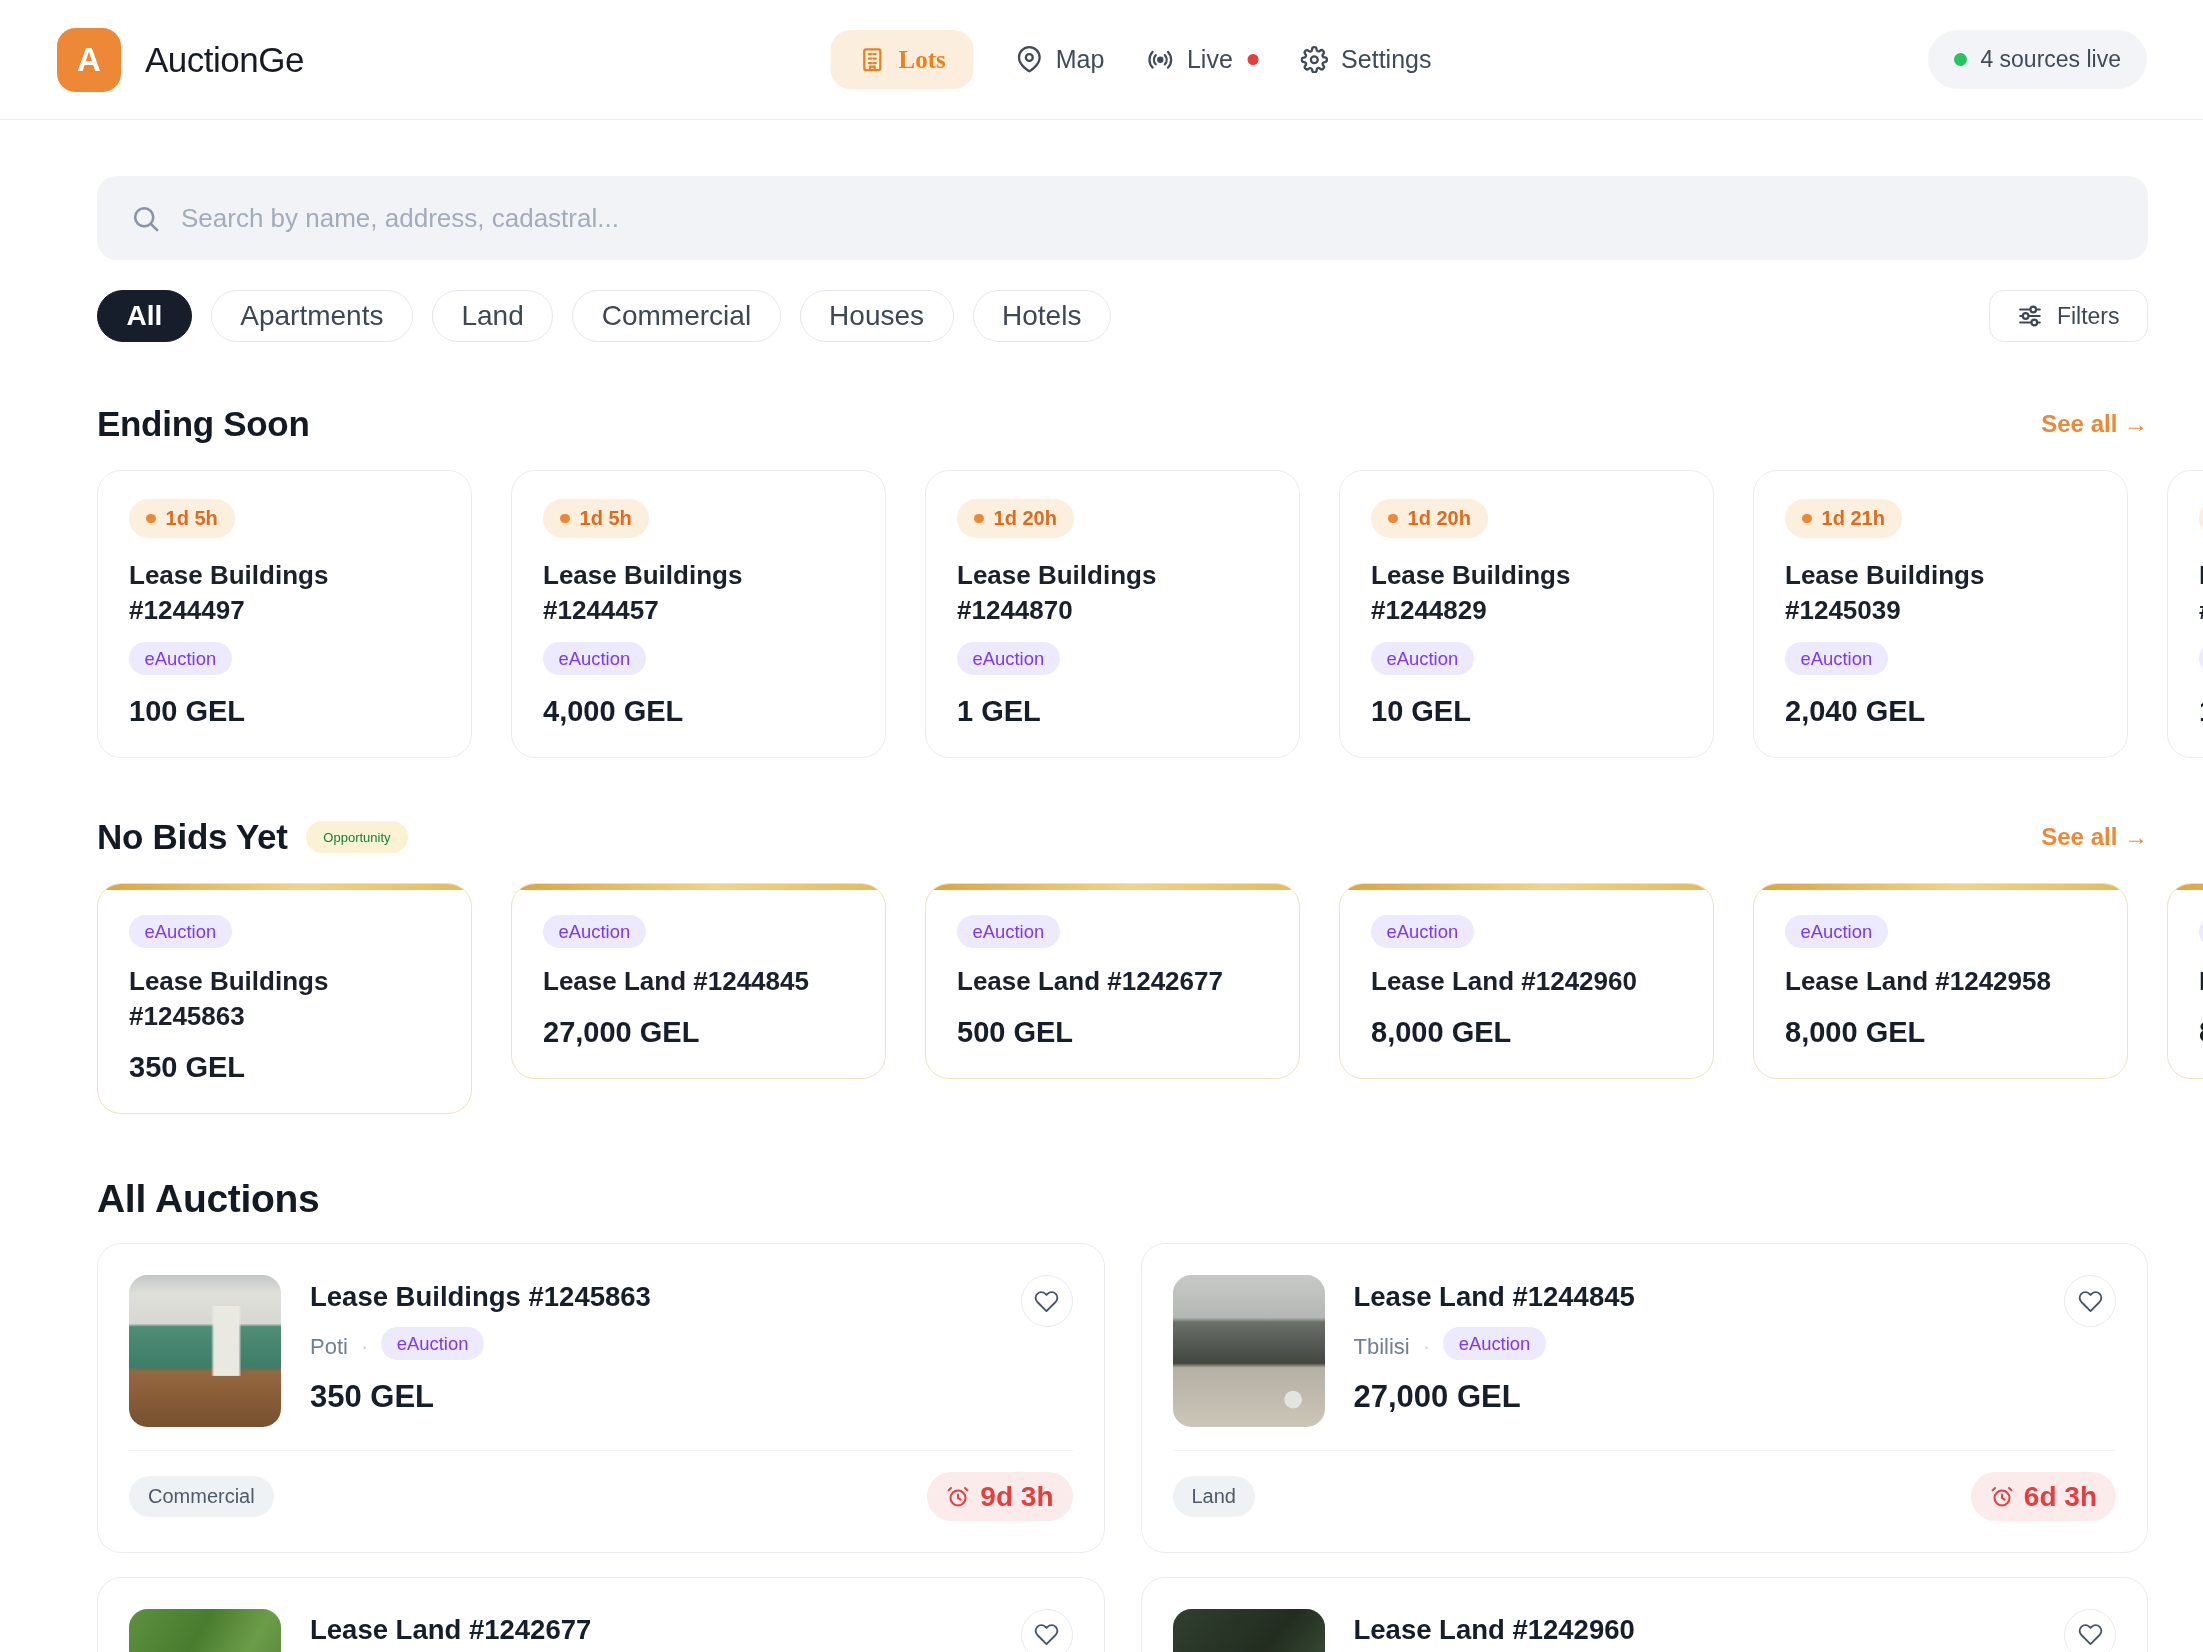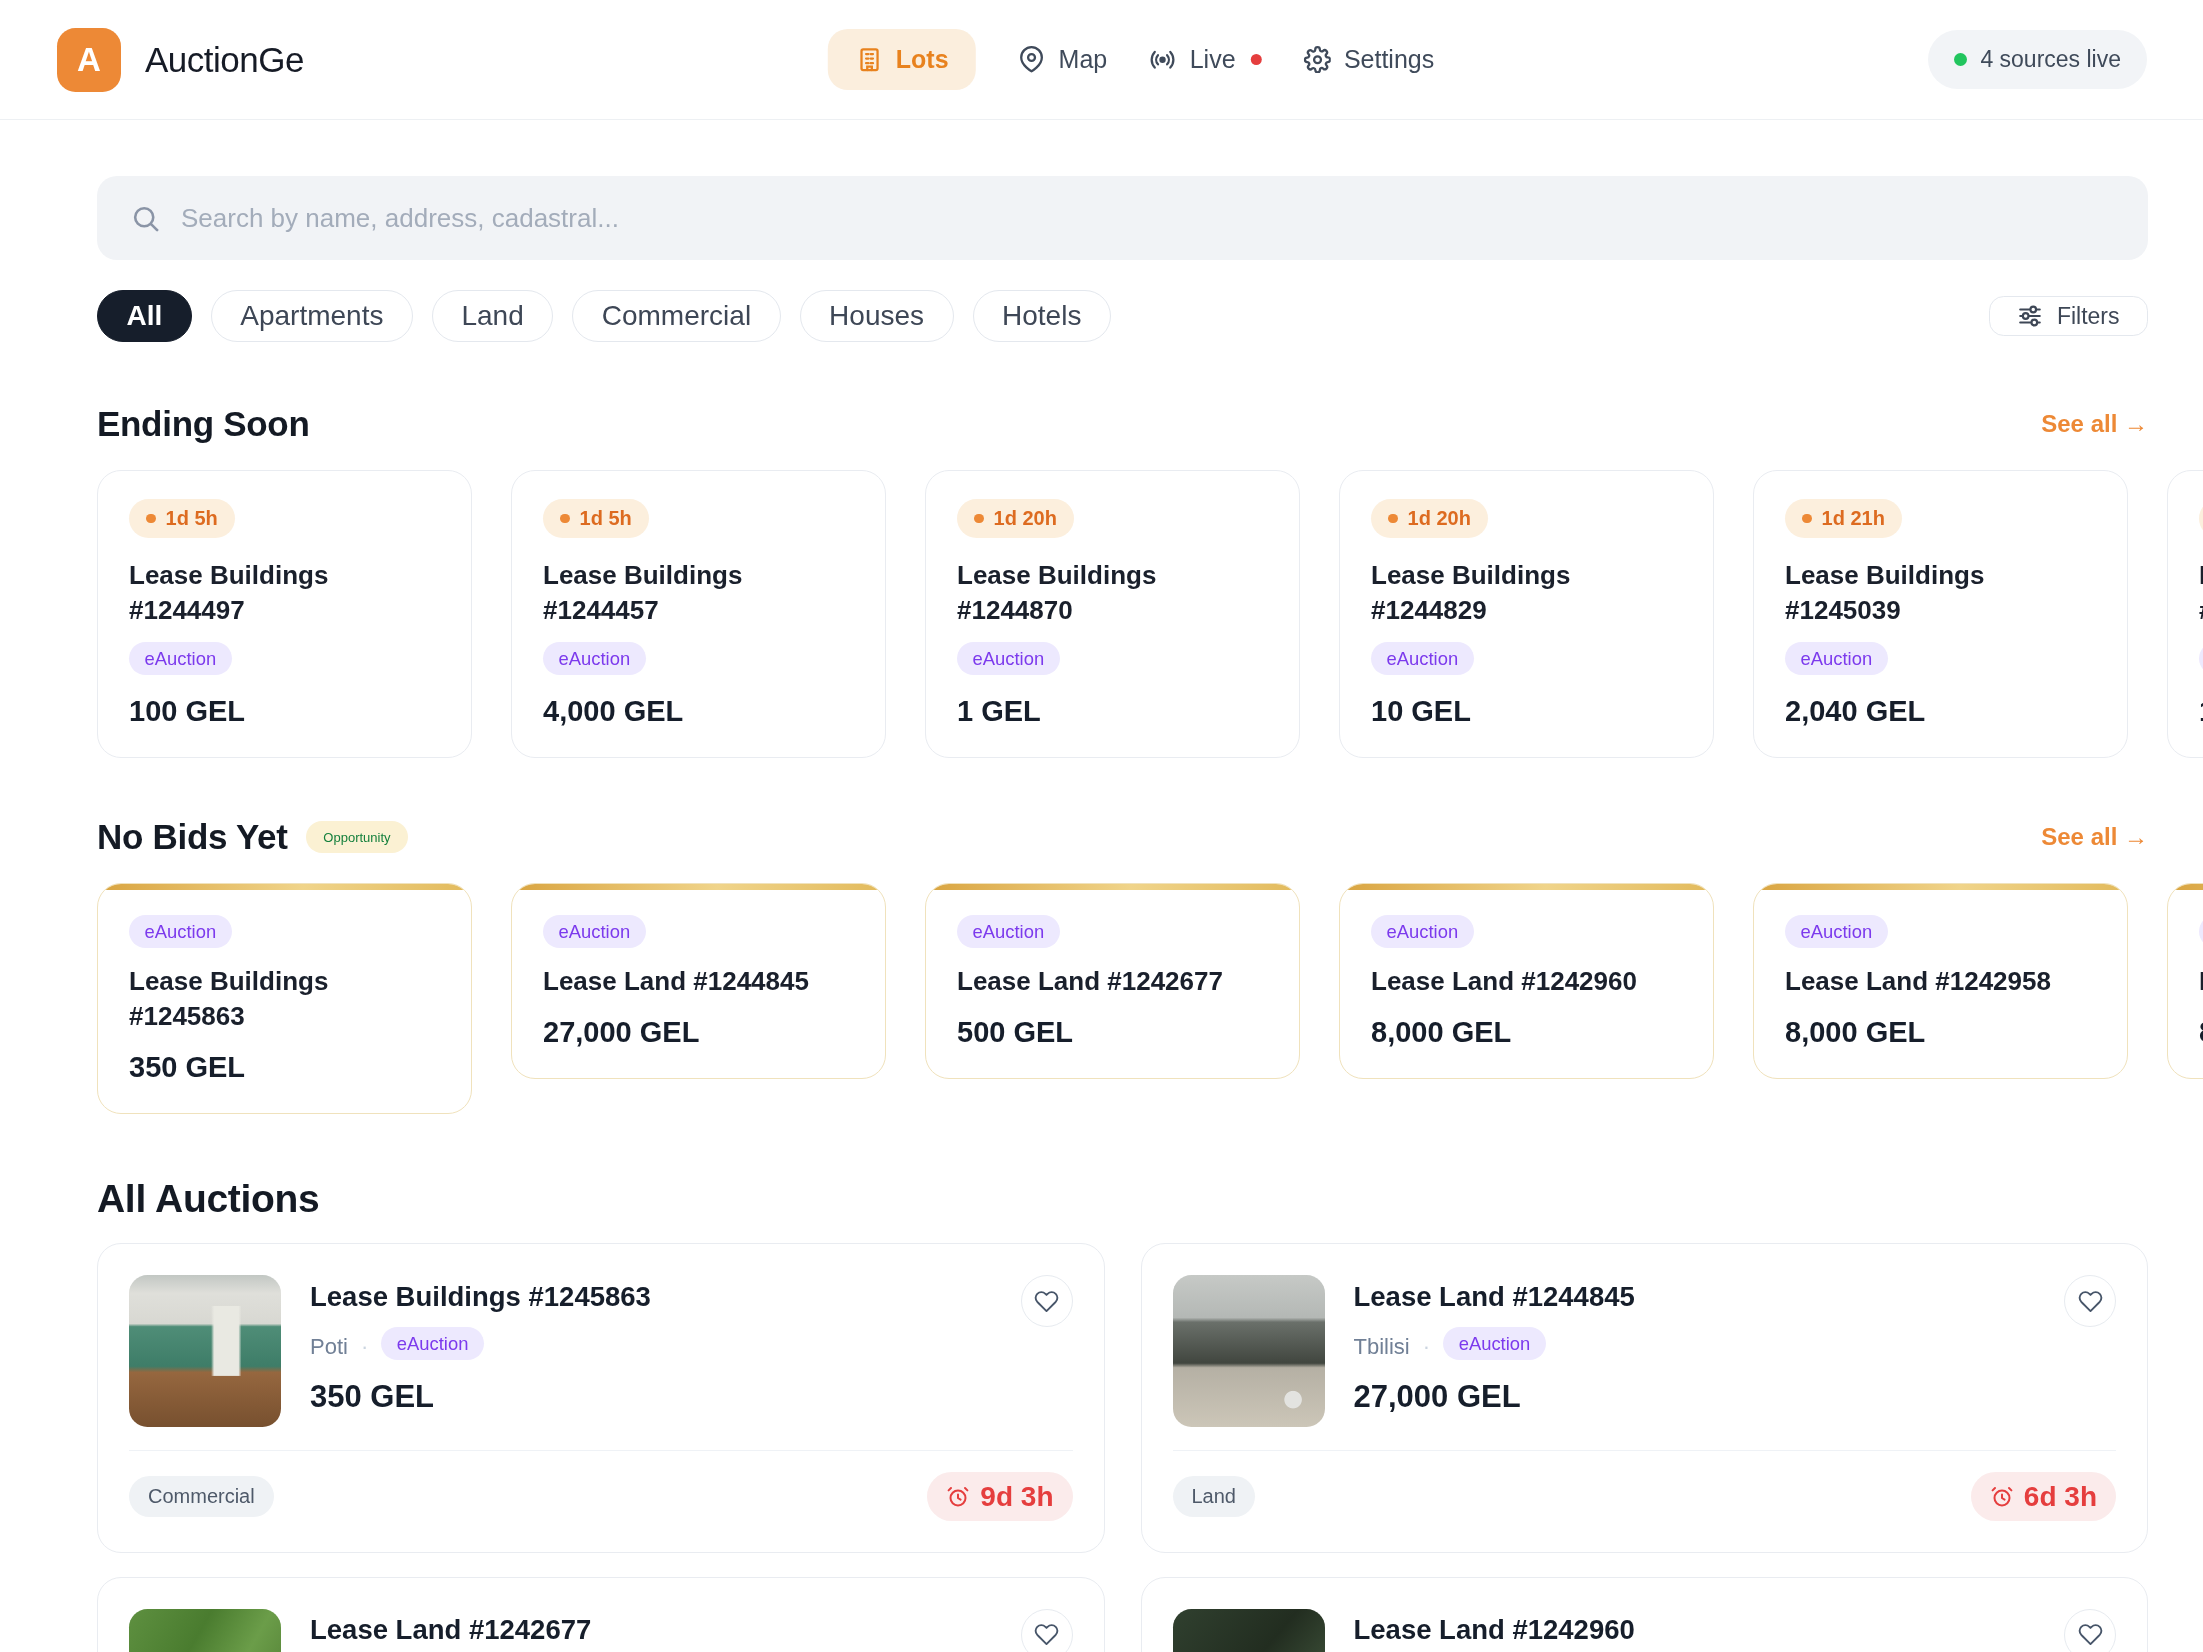"Lots" .nav-item.active { font-family: none -> Liberation Serif, serif }
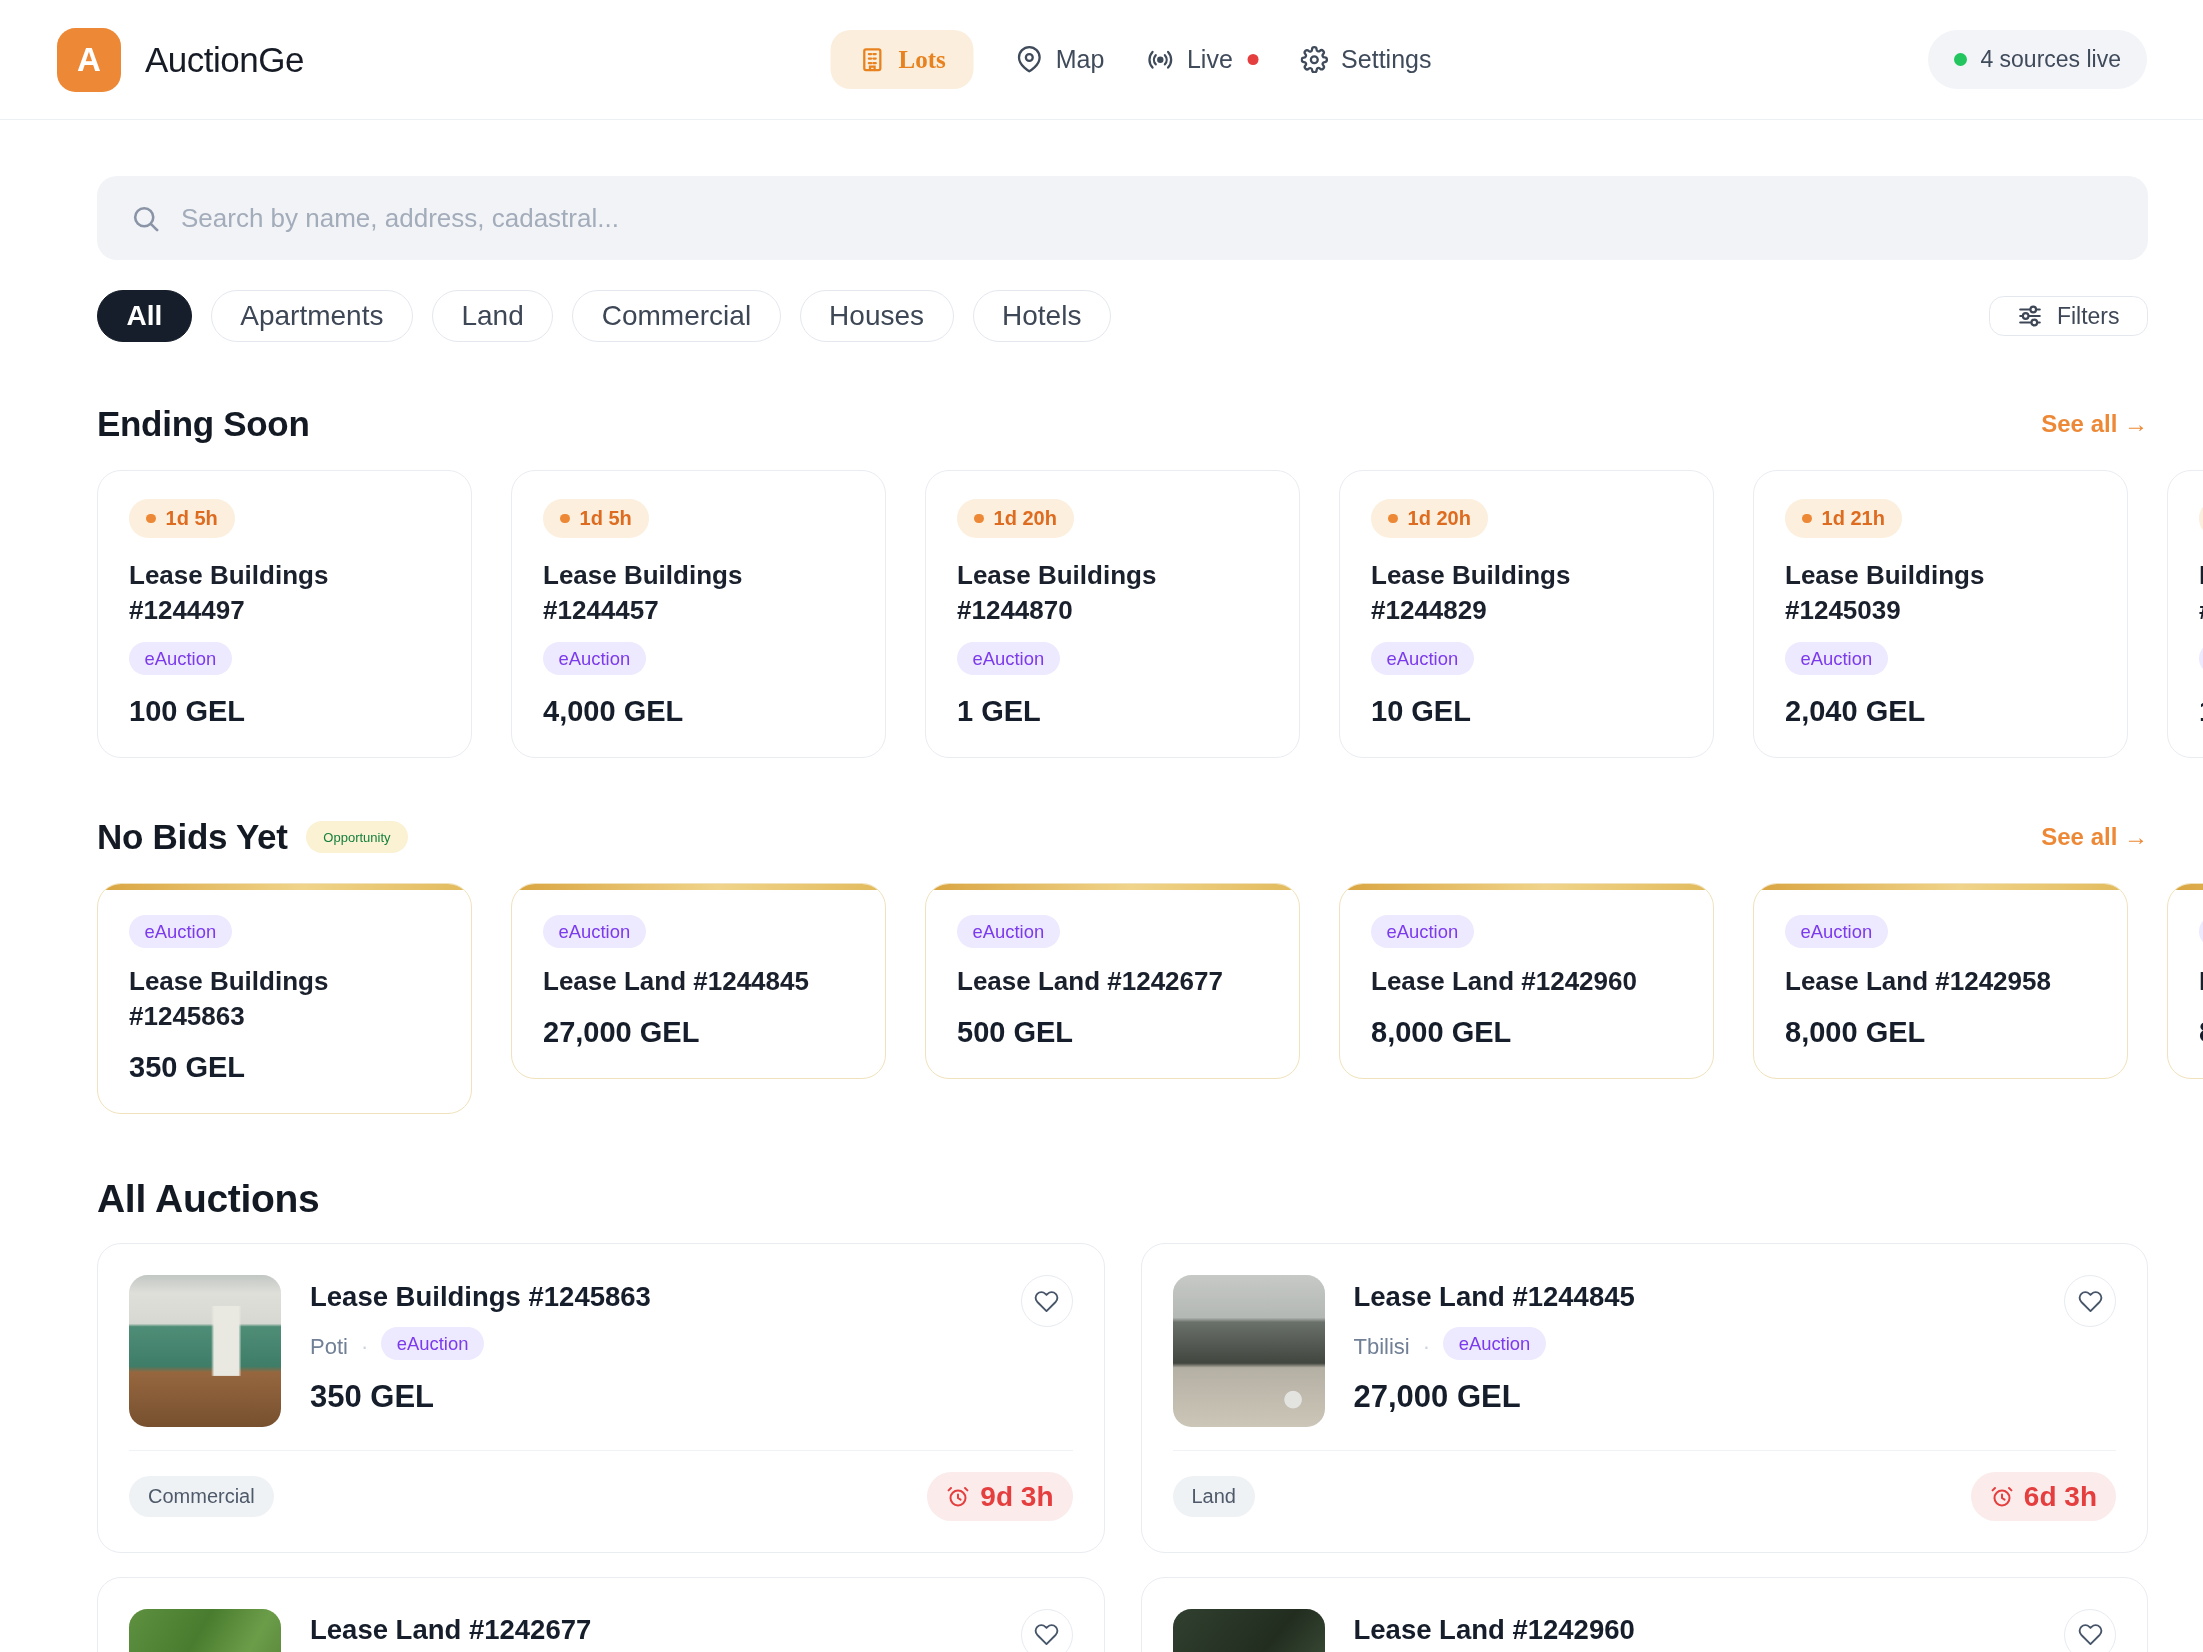"Filters" .filters-btn { height: 40px -> 52px }
